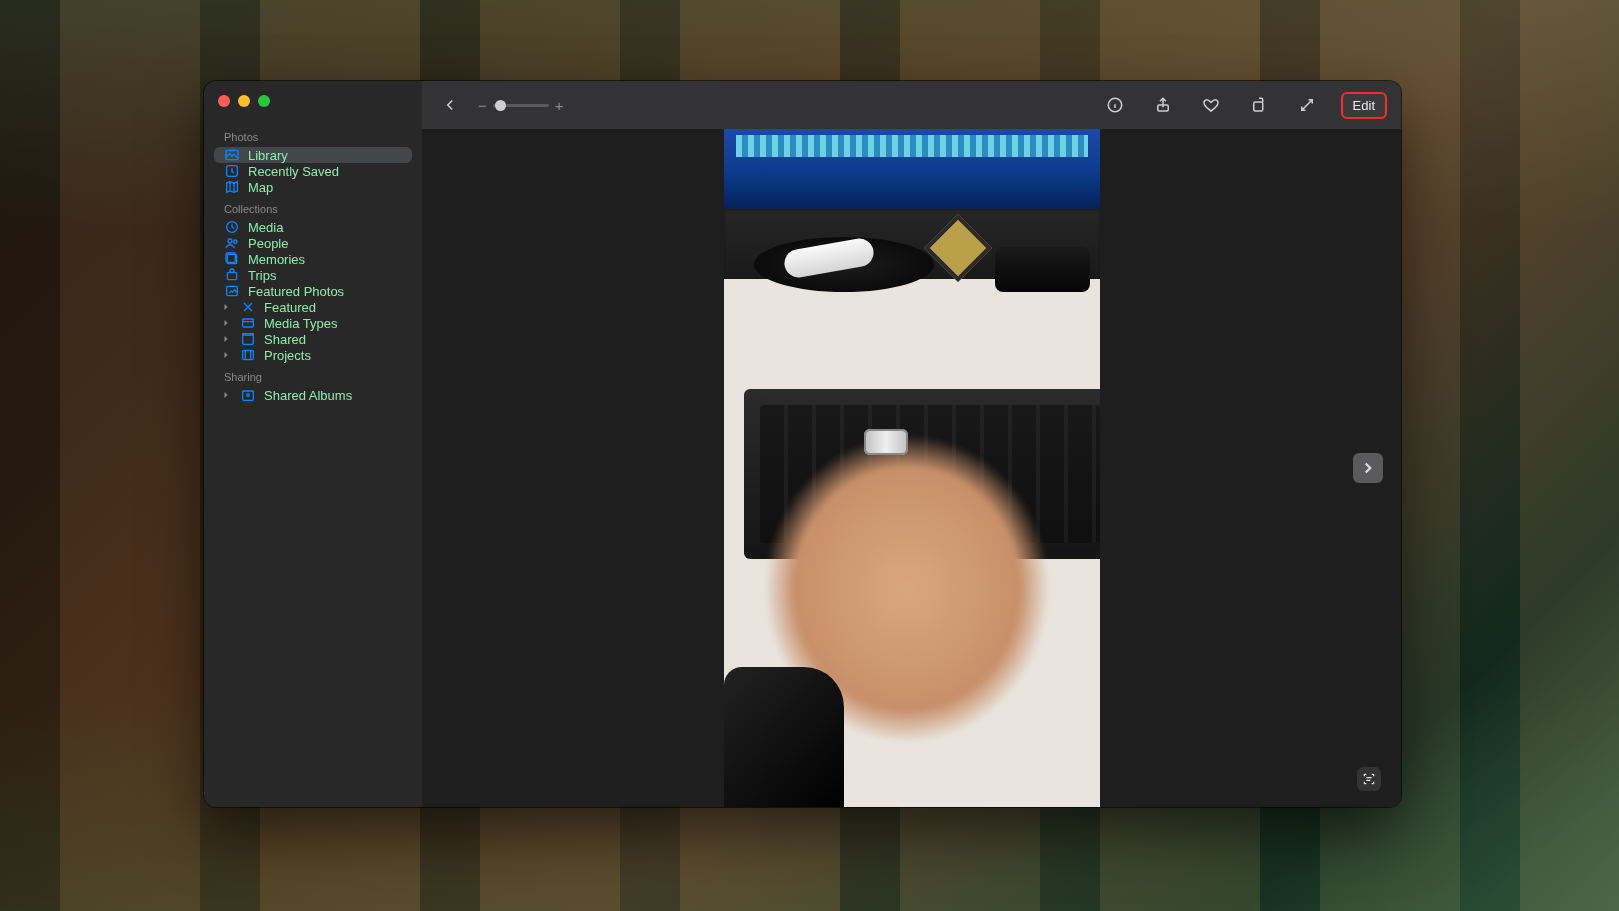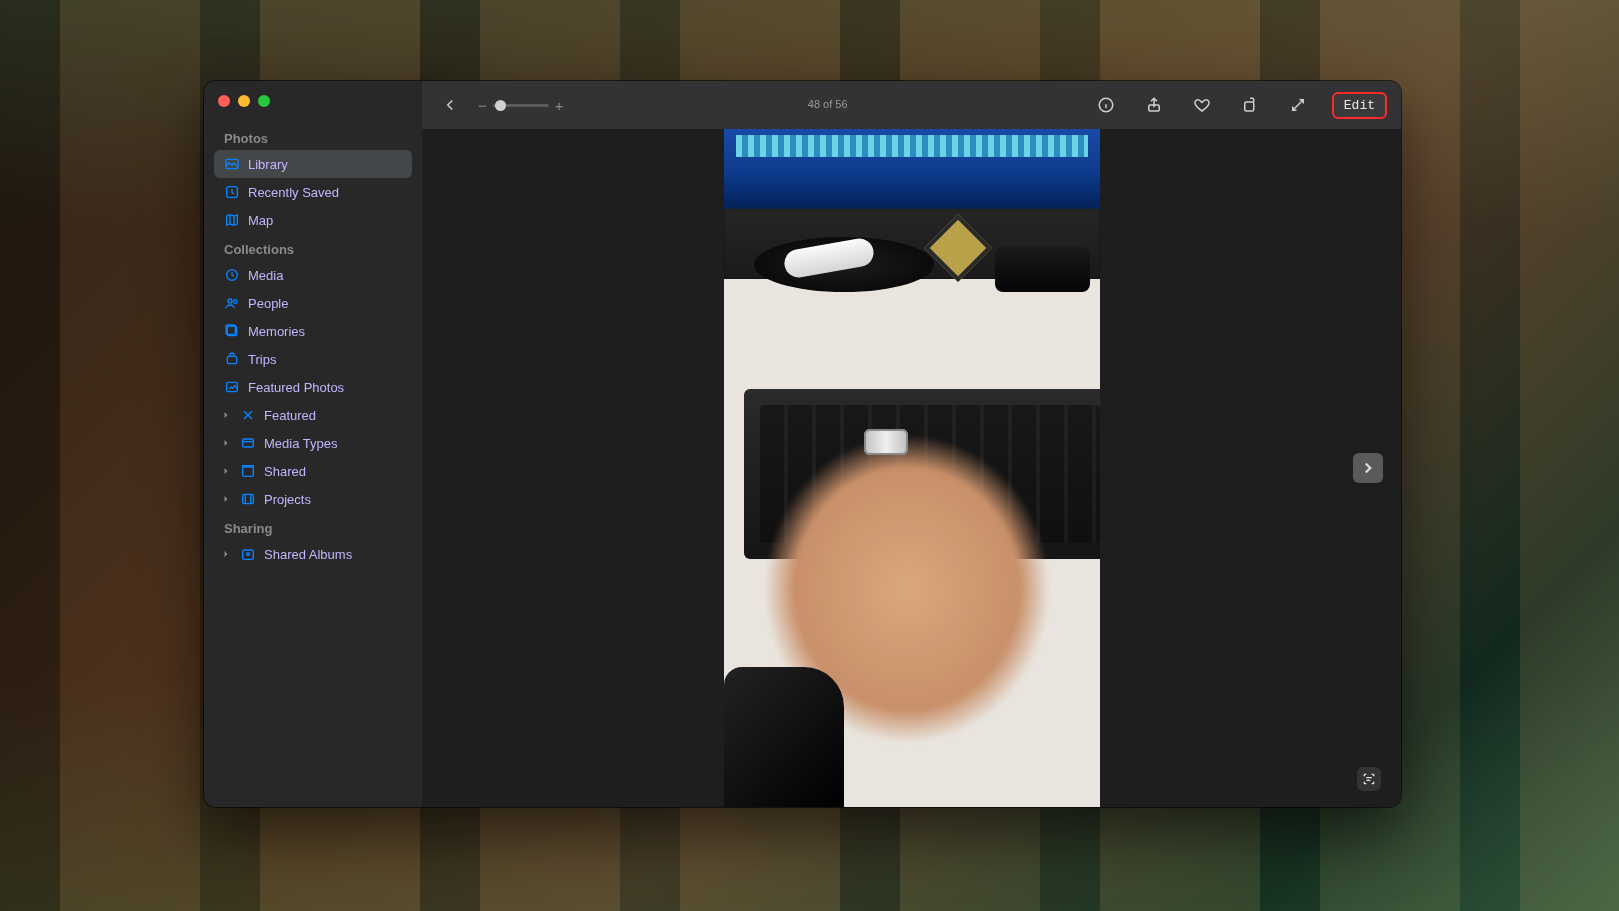"48 of 56" div.sub-line { html: <div>48 of 56</div> -> none }
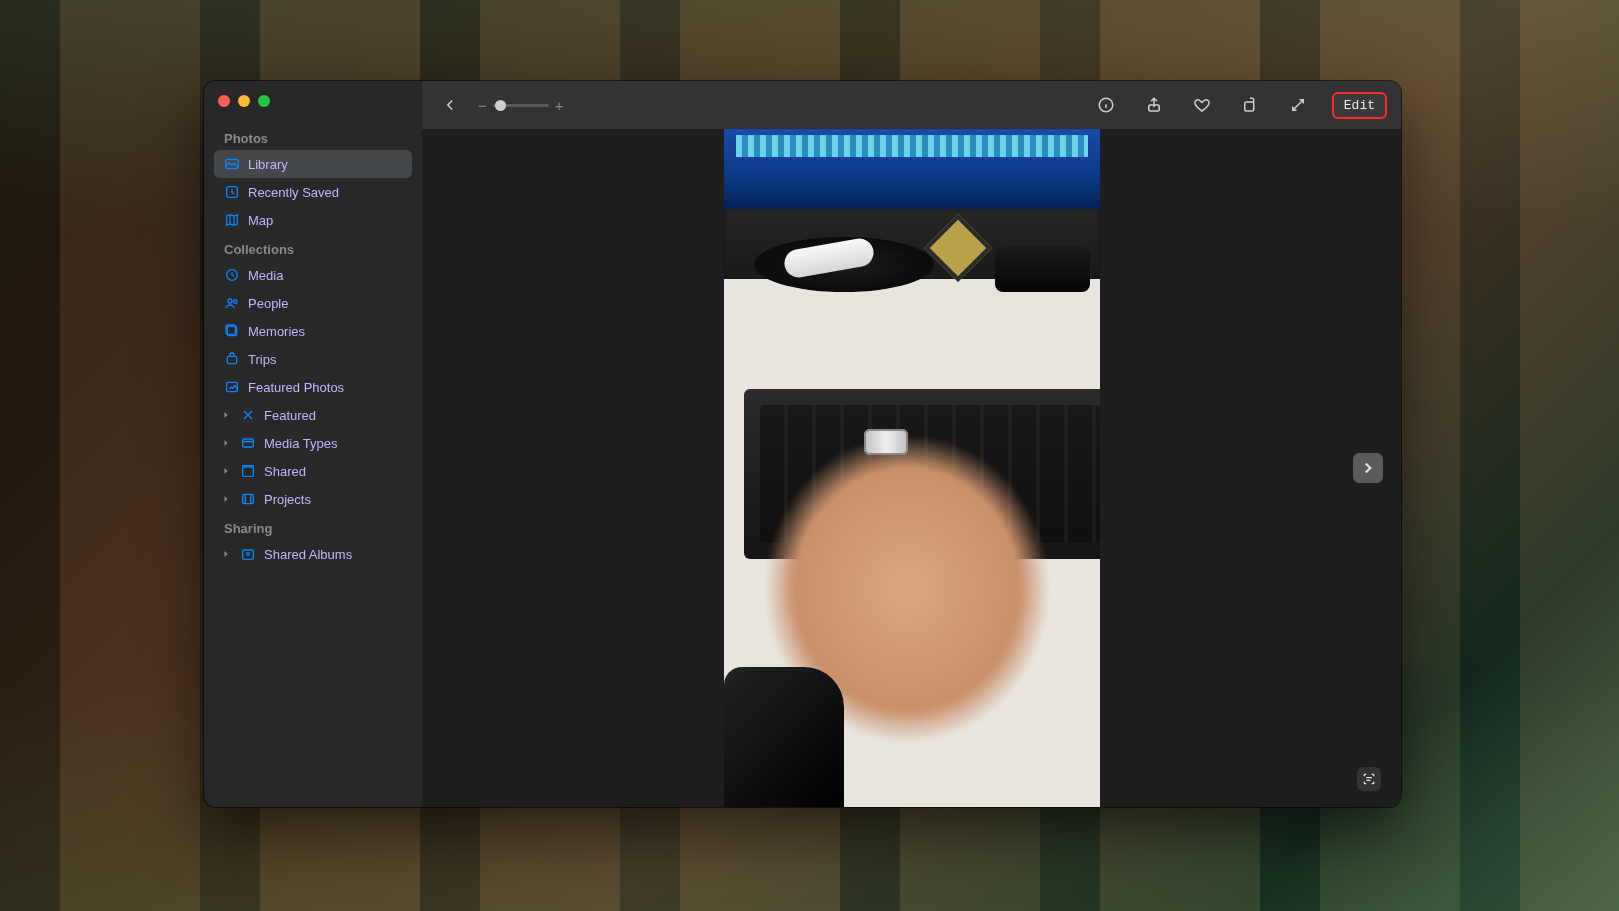"Edit" .tb-right { font-family: Liberation Mono, monospace -> none }
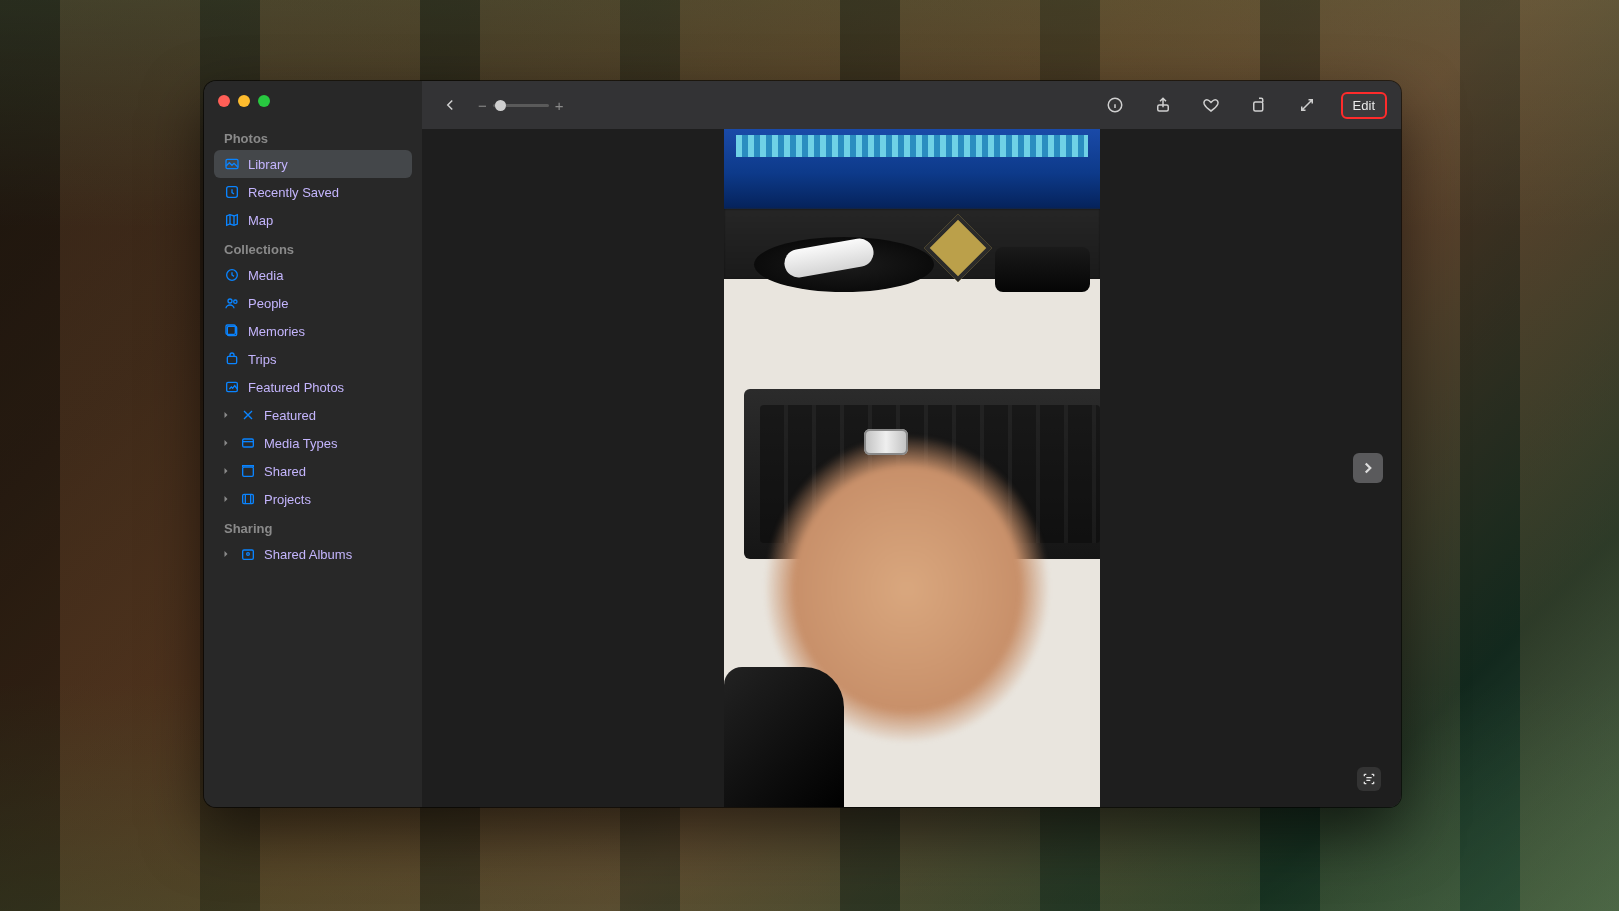"Photos" .section-header { font-size: 13px -> 11px; font-weight: 700 -> 400 }
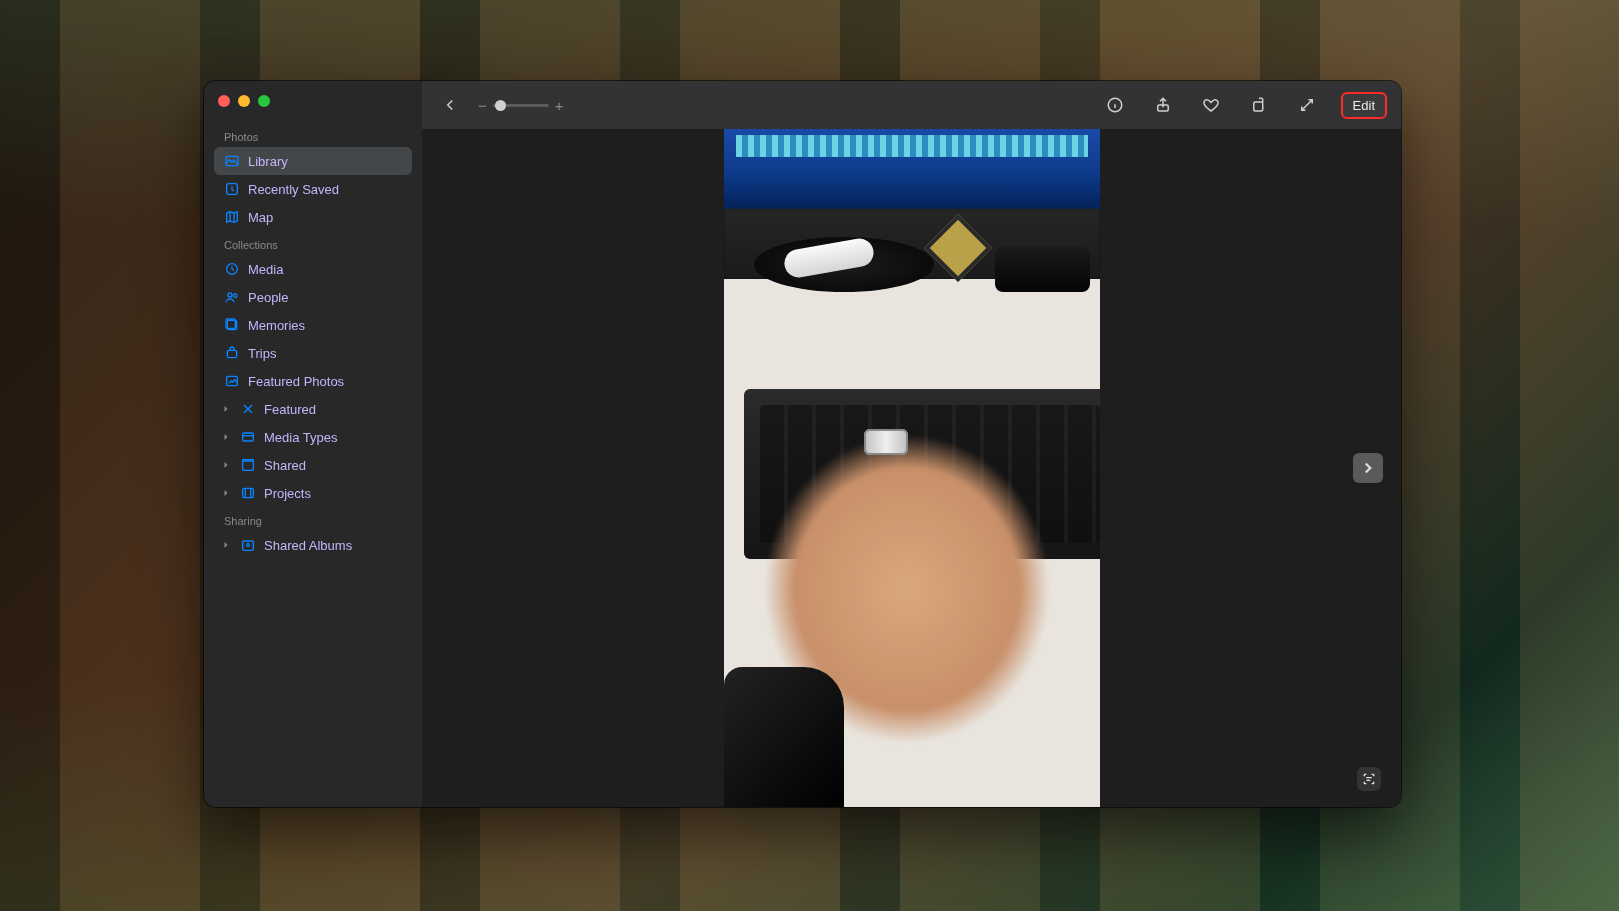"Library" .nav-item { color: #c4b5fd -> #86efac; height: 28px -> 16px }
